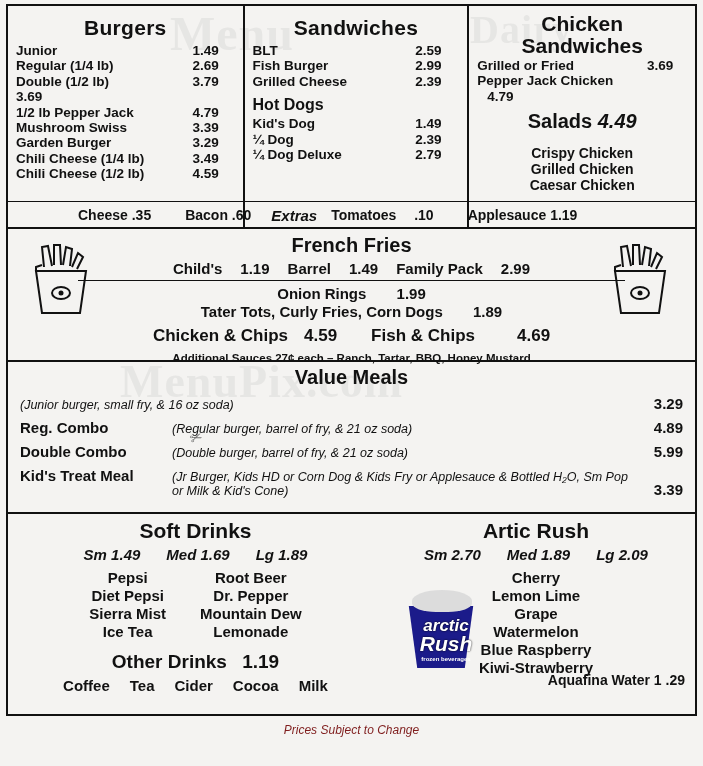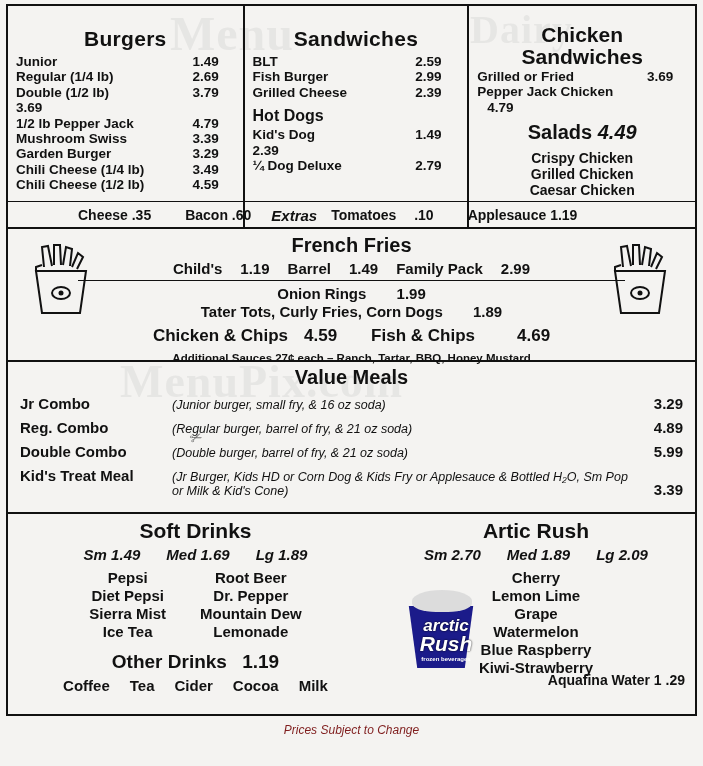"Burgers" .col { padding: 19px 8px 0 8px -> 8px 8px 0 8px }
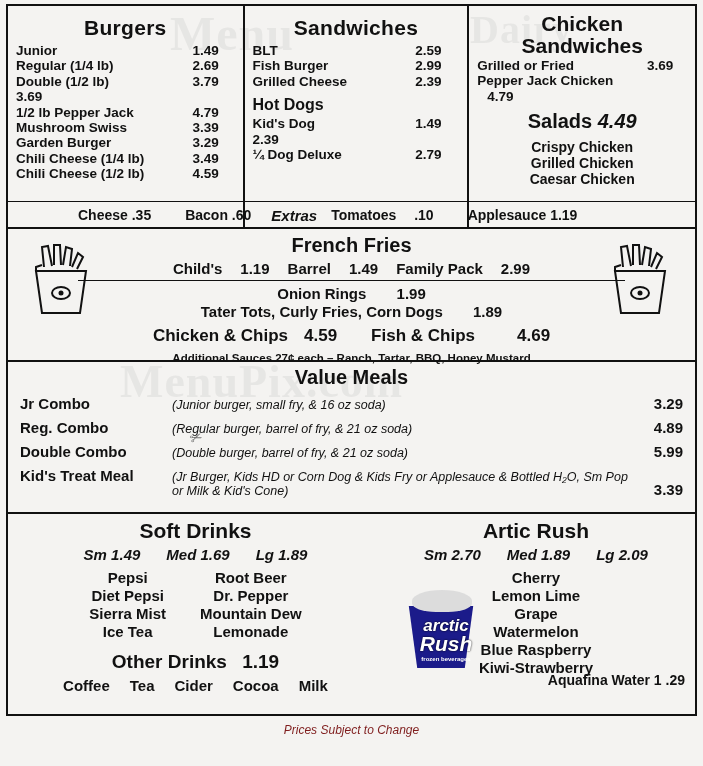"Salads 4.49" .salads-hdr { margin: 6px 0 6px 0 -> 6px 0 12px 0 }
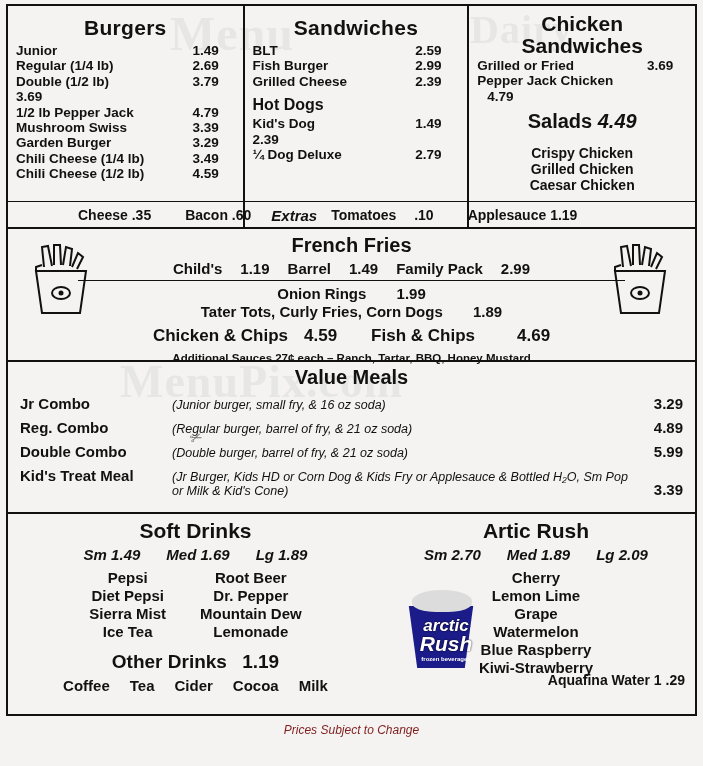"¼ Dog" span.nm { html: none -> <span>¼ Dog</span> }
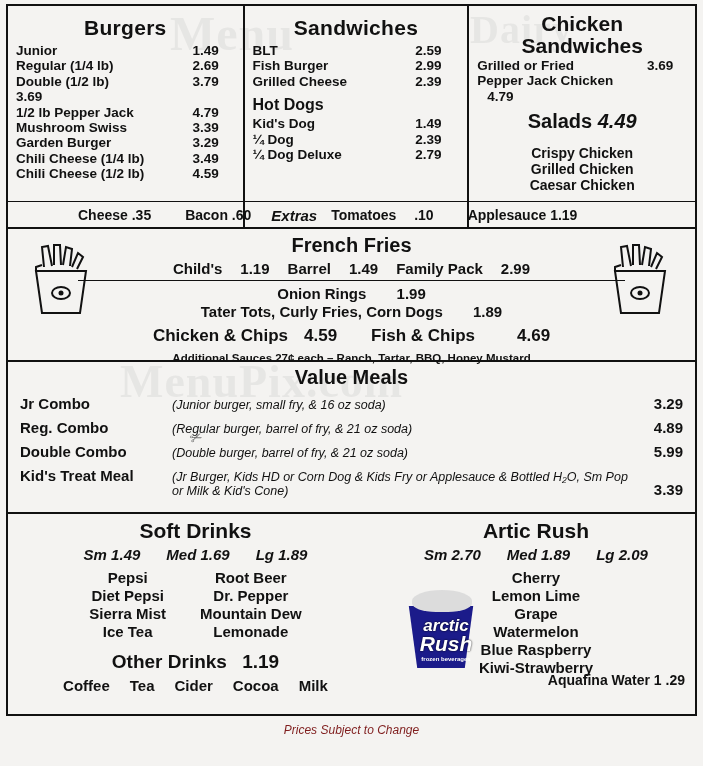"Jr Combo" span.vname { html: <span>Jr Combo</span> -> none }
